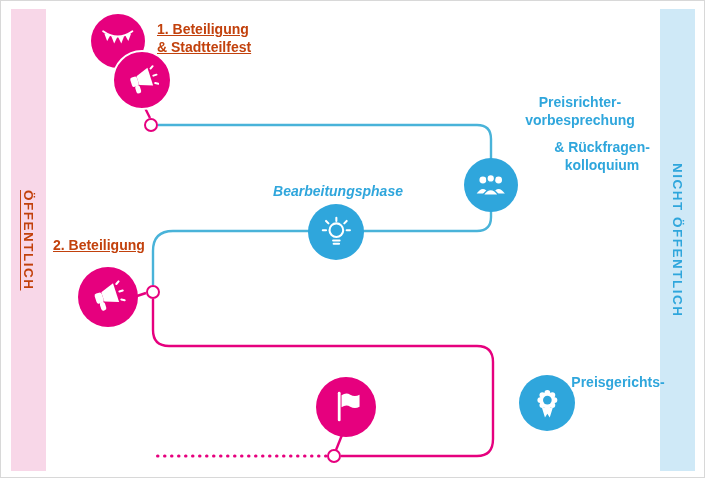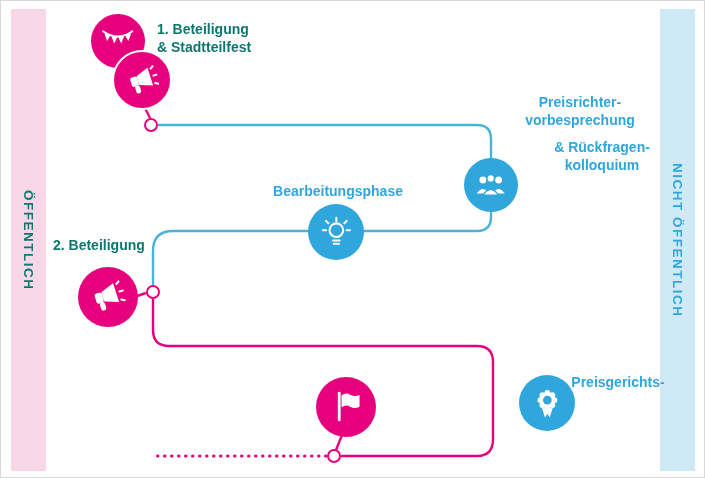"1. Beteiligung" .pink-text { color: #0f766e -> #c2410c; text-decoration: none -> underline }
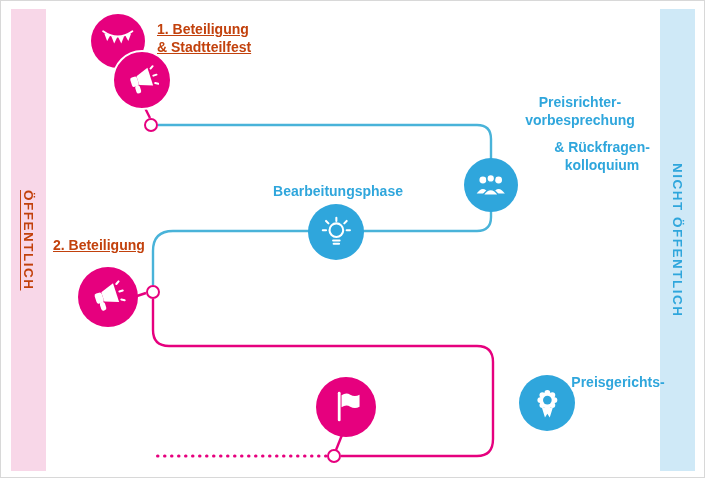"Bearbeitungsphase" div.label { font-style: none -> italic }
